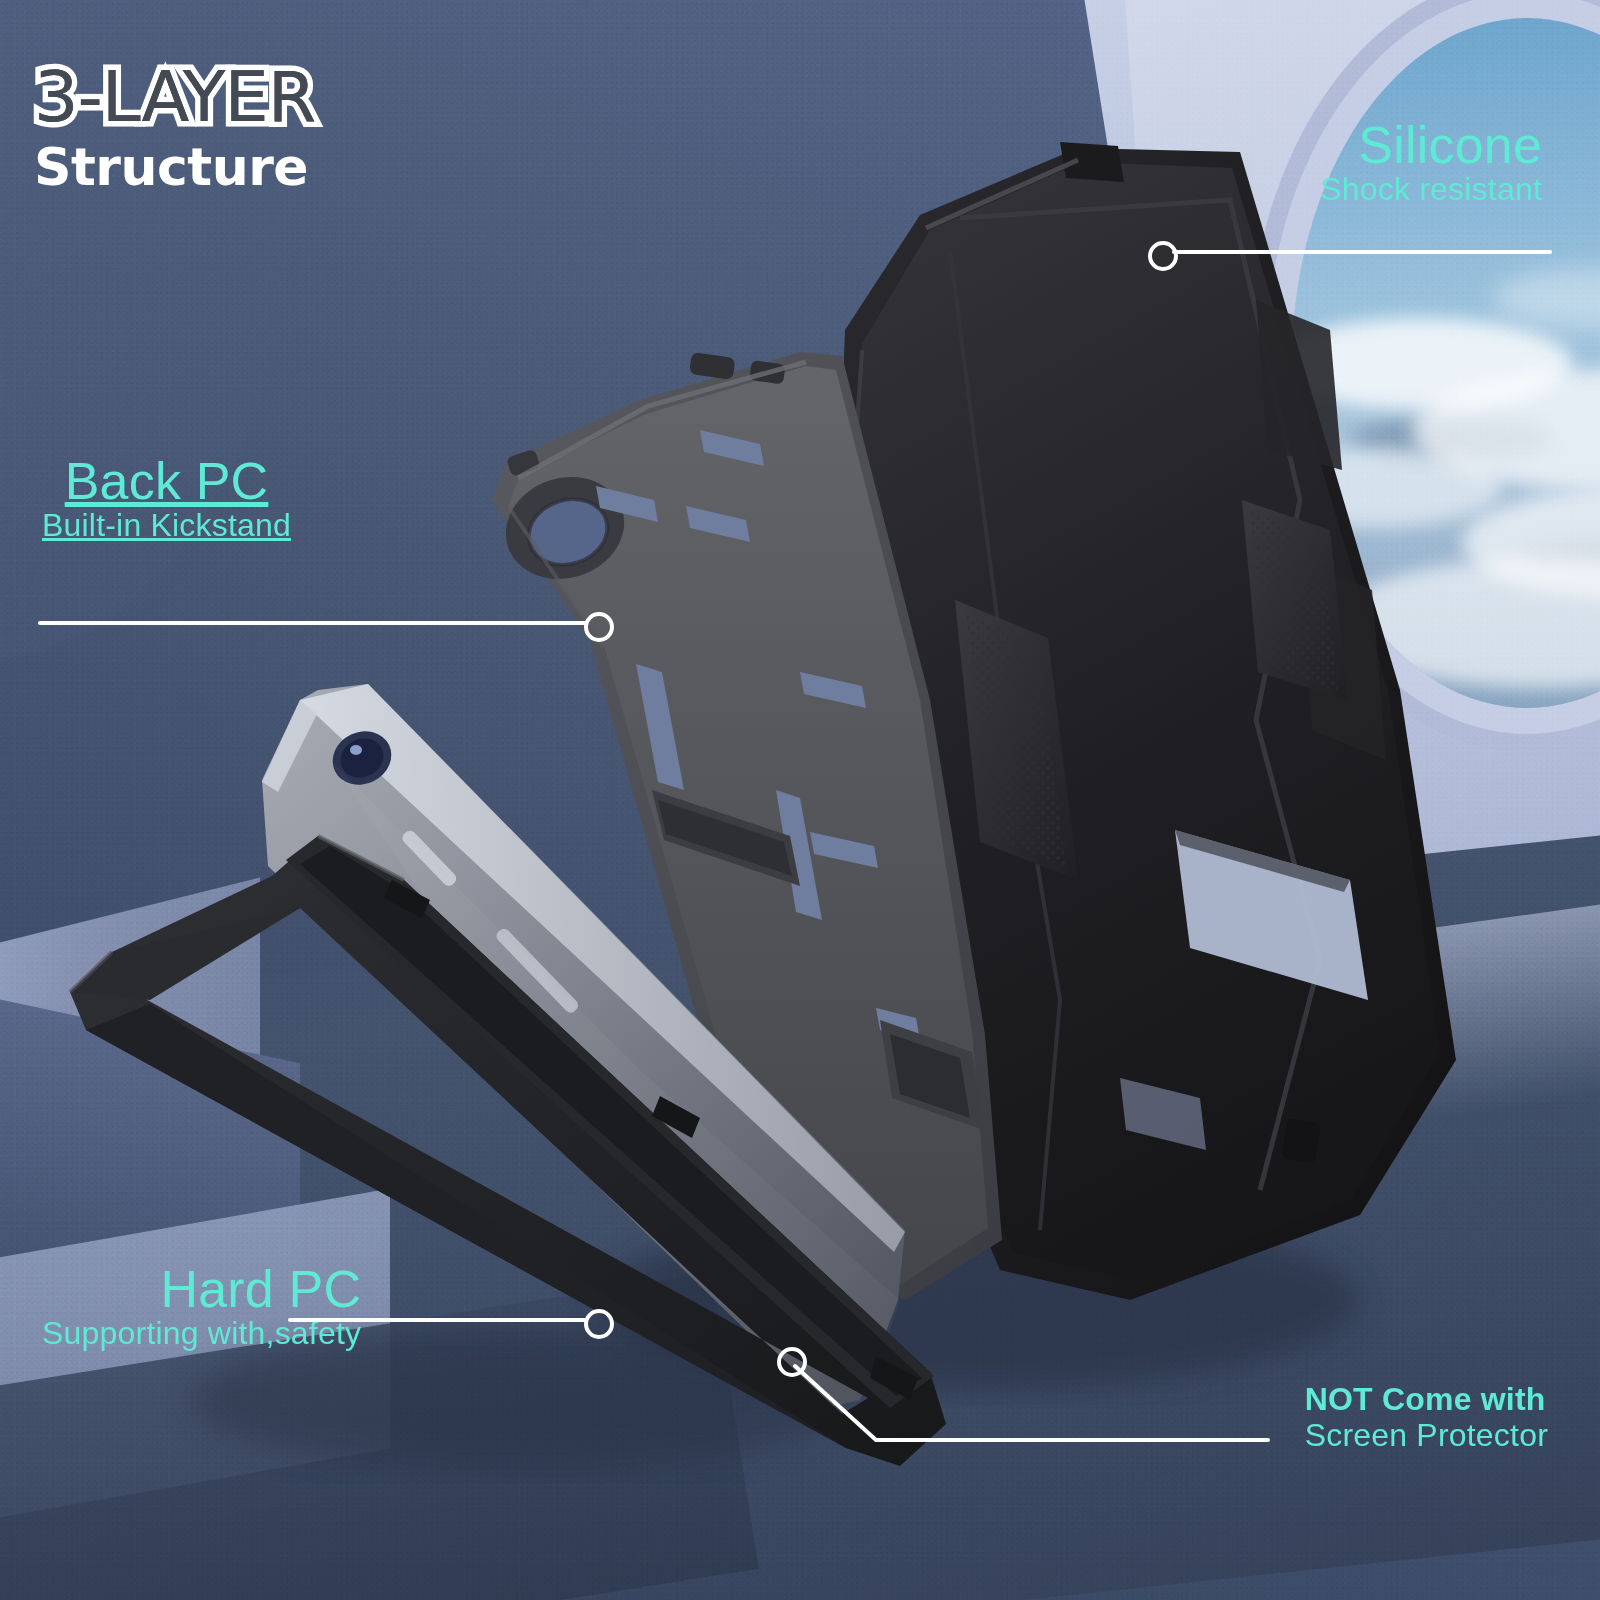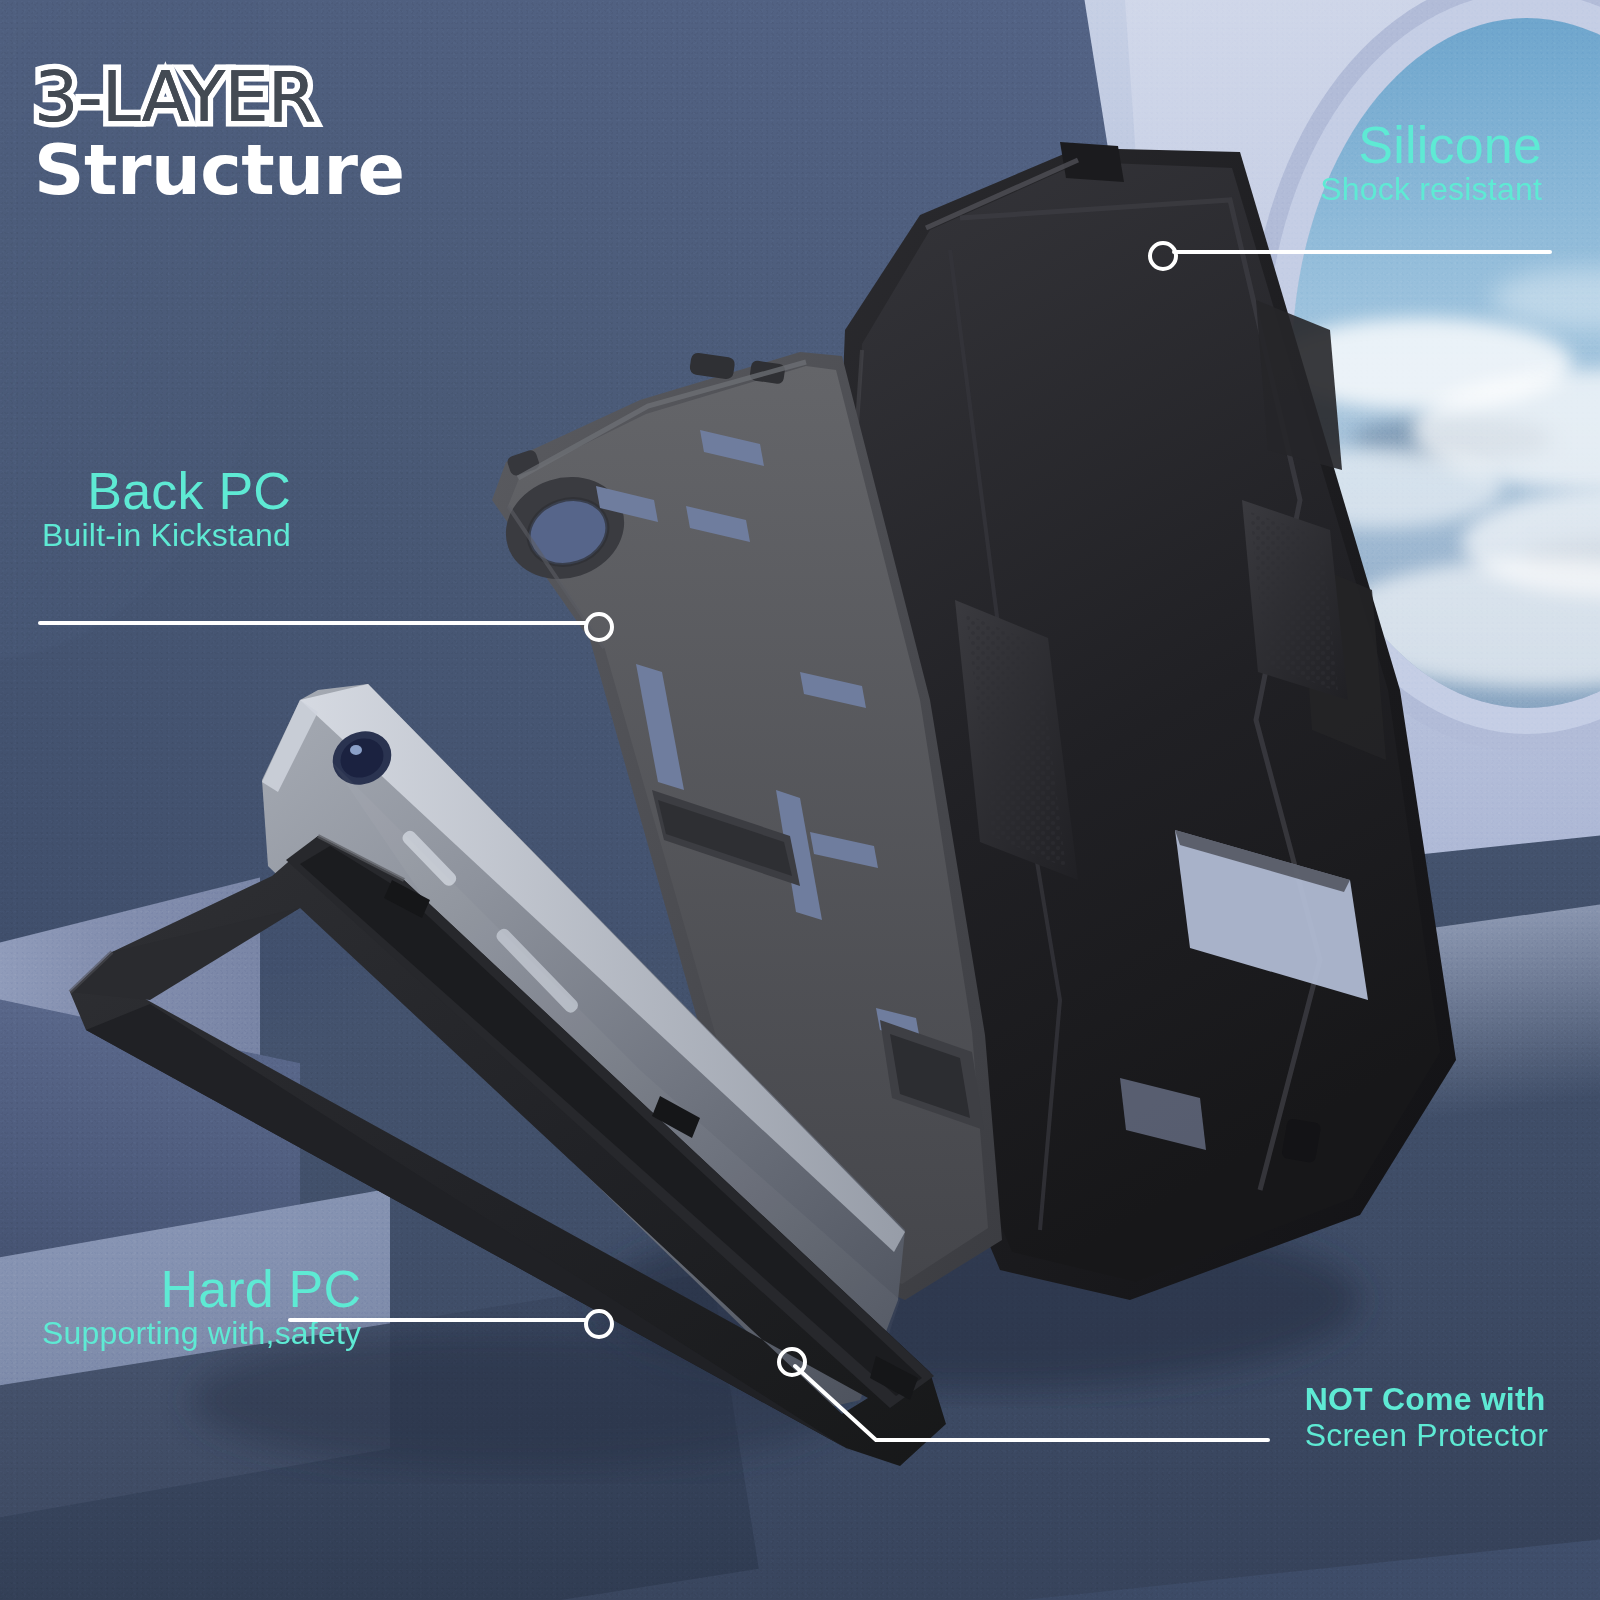"Structure" .h-bot { font-size: 70px -> 52px; margin-top: 2px -> 8px }
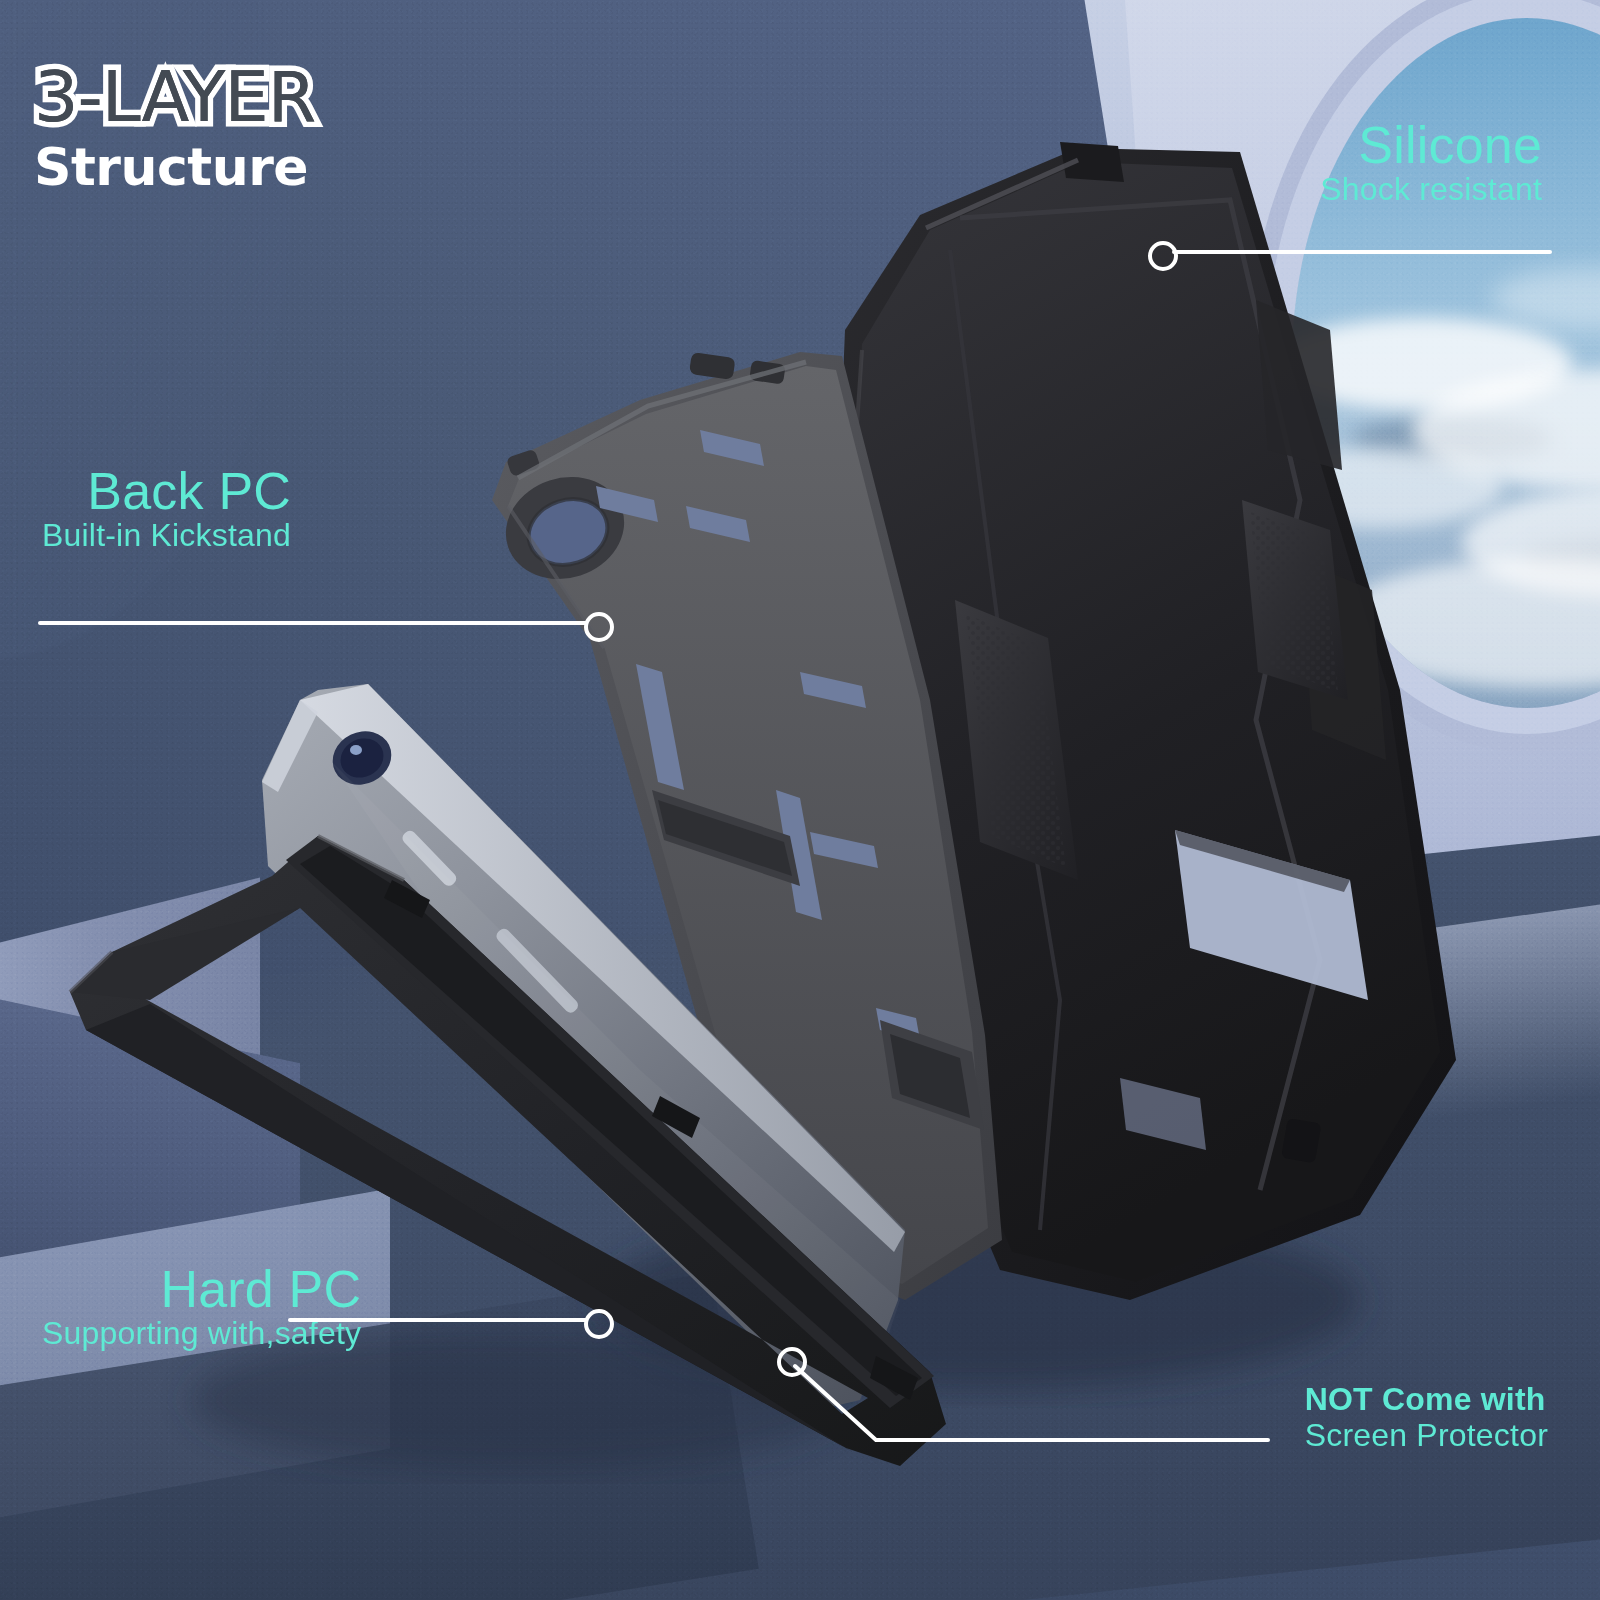"Back PC" #callout-backpc { text-align: right -> center; text-decoration: none -> underline; top: 464px -> 454px }
